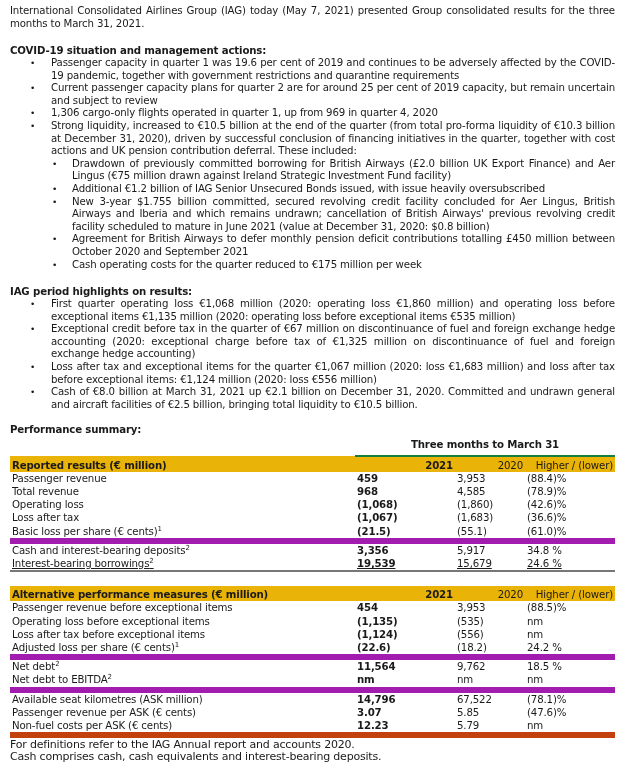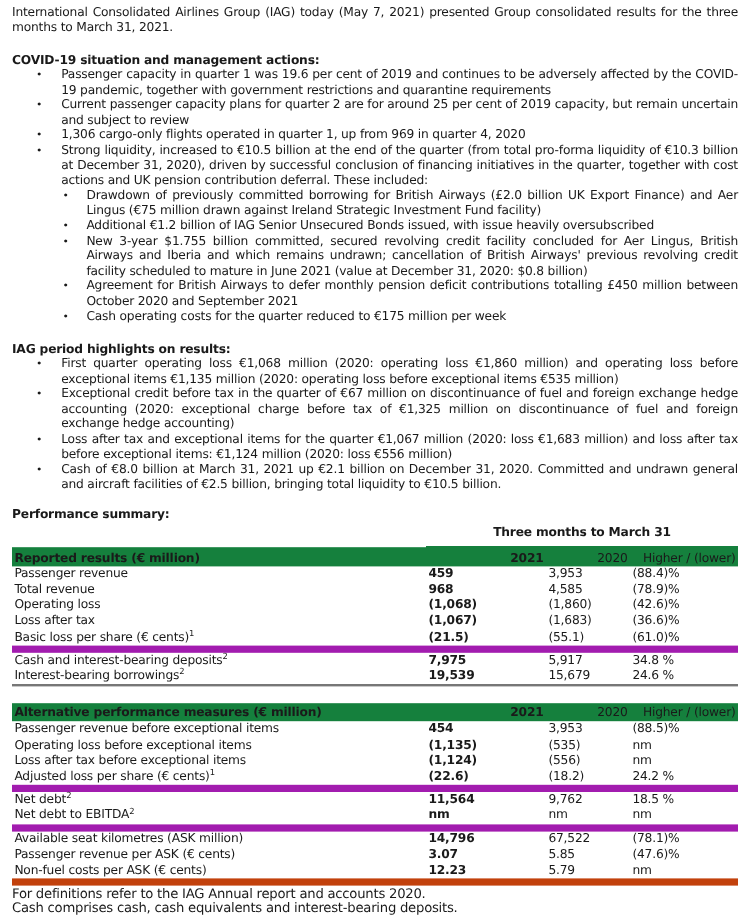"Reported results (€ million)" tr.hdr td { background: #15803d -> #eab308 }
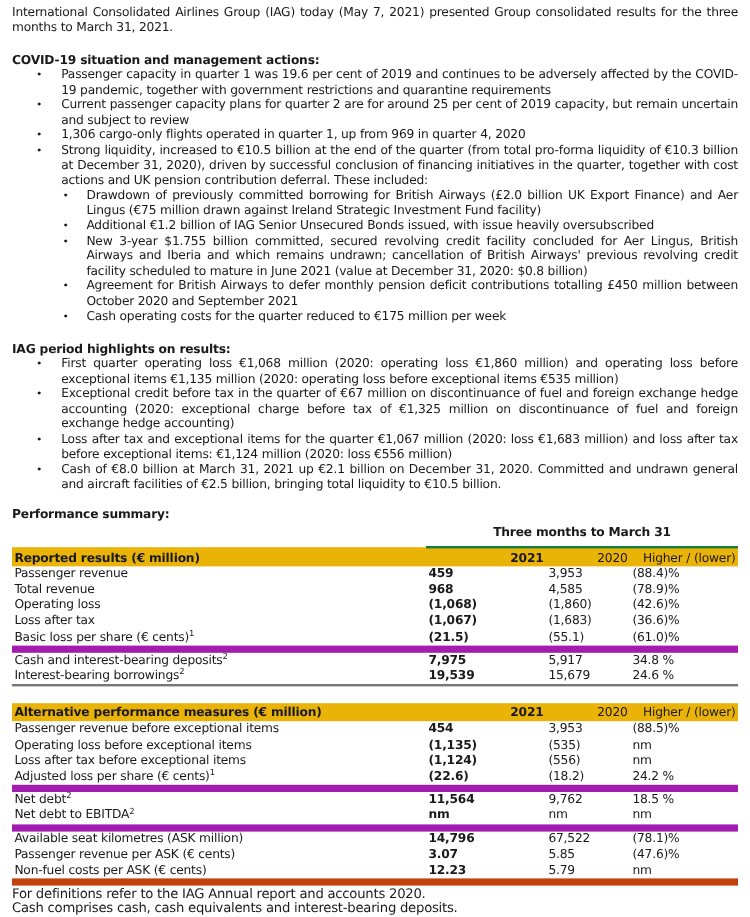"7,975" td.num { text: 7,975 -> 3,356 }
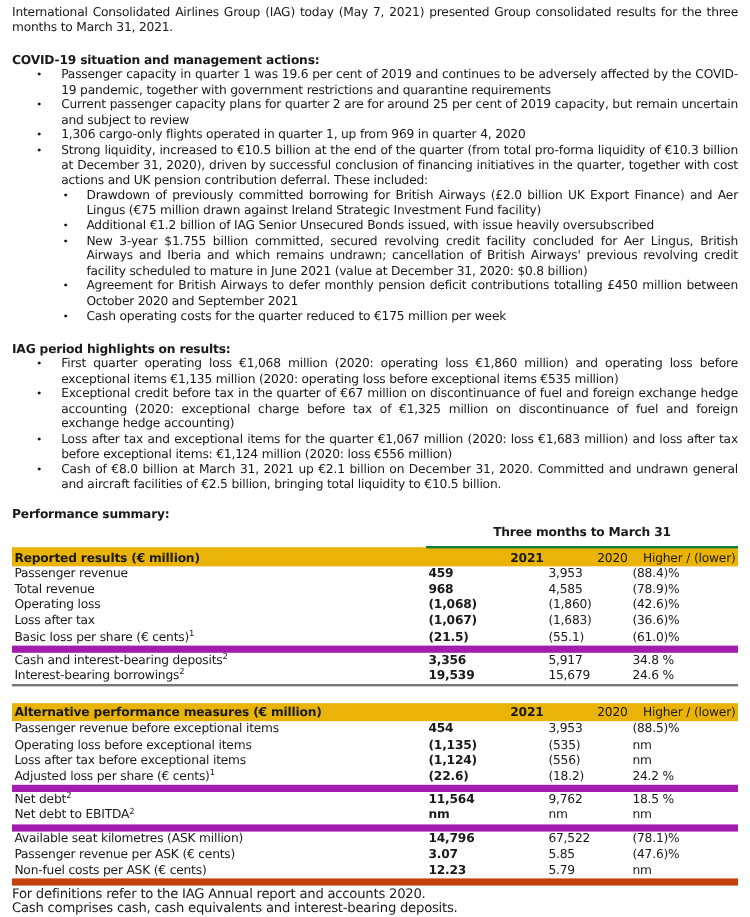"Interest-bearing borrowings2" tr.end td { text-decoration: none -> underline }
